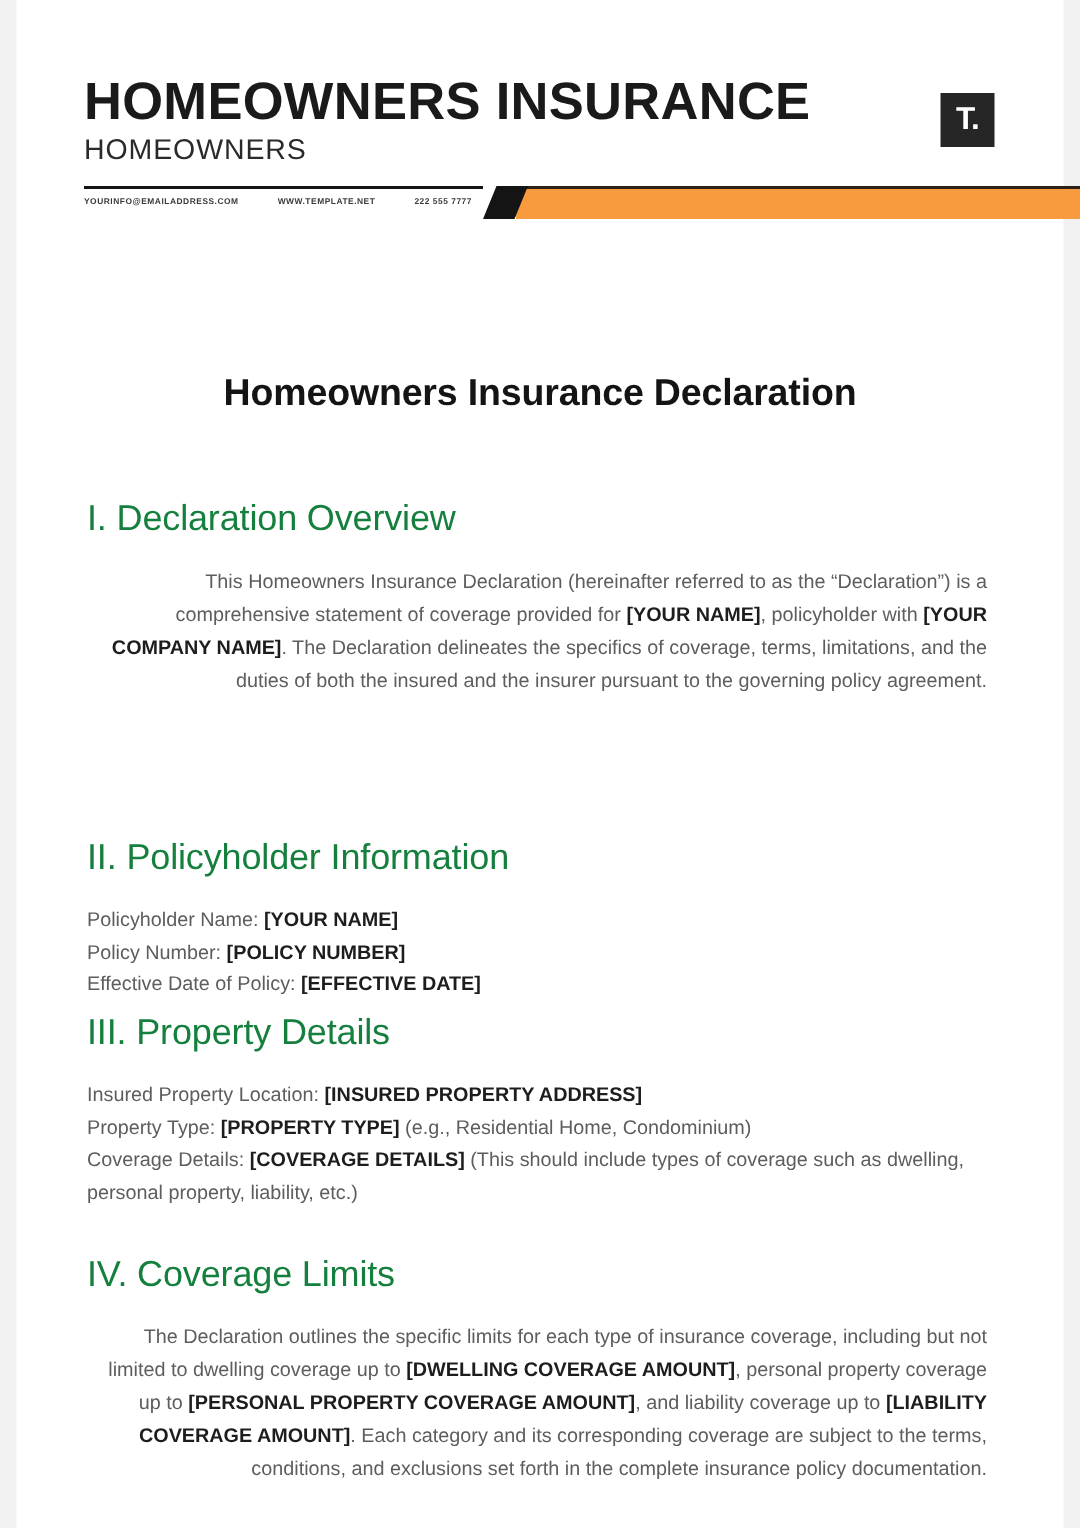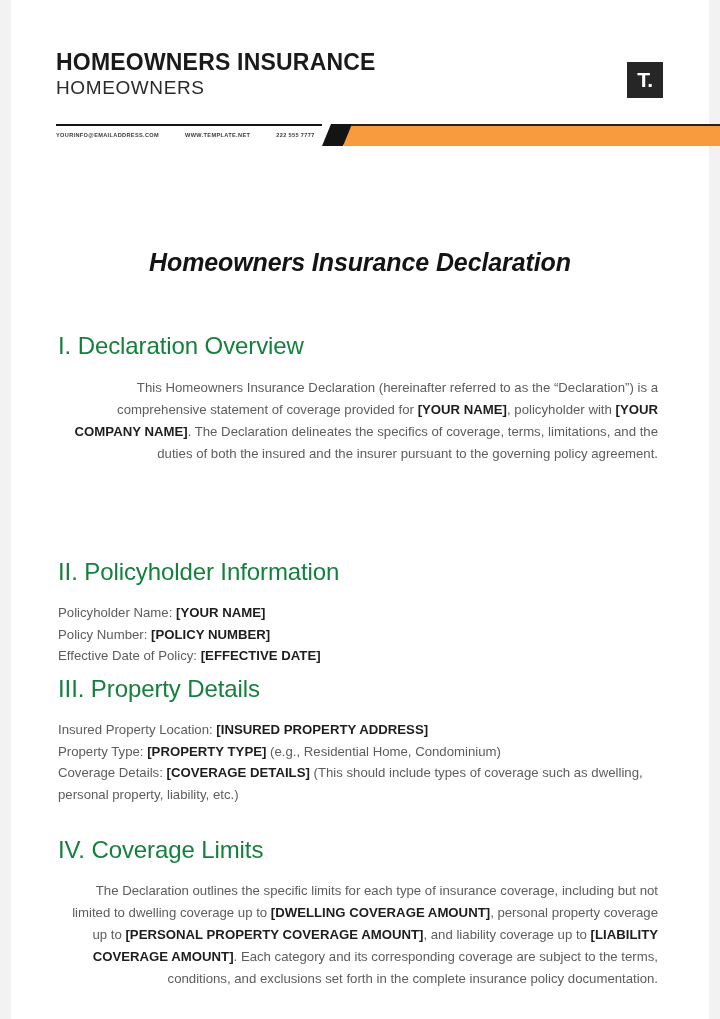"HOMEOWNERS INSURANCE" #brand-title { font-size: 23px -> 35px }
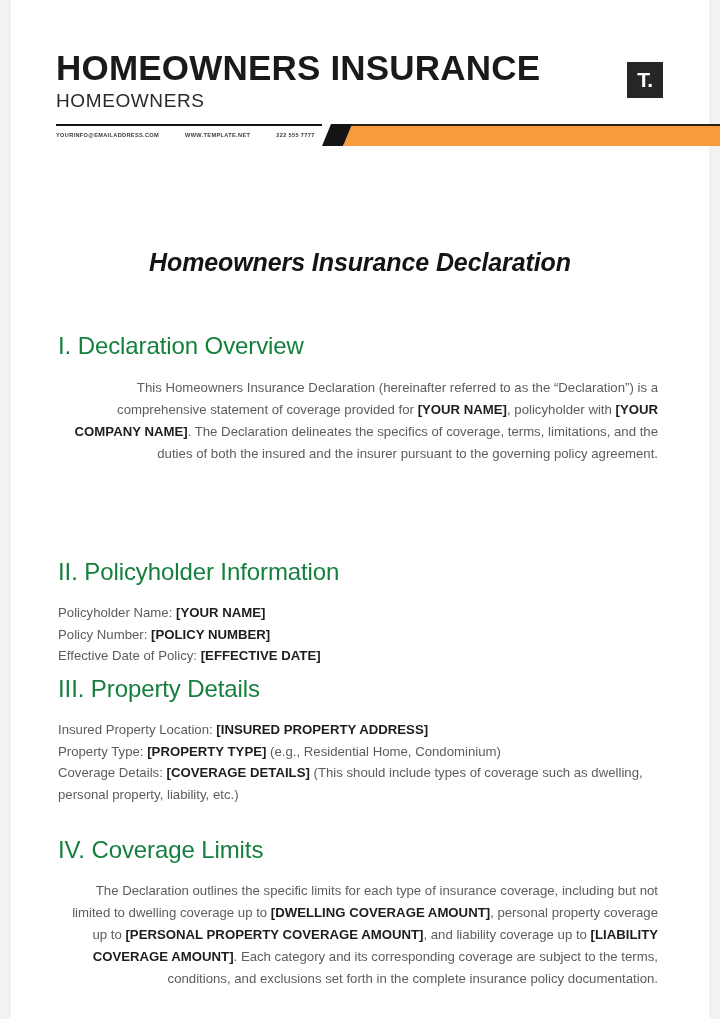"Homeowners Insurance Declaration" #doc-title { font-style: italic -> none }
